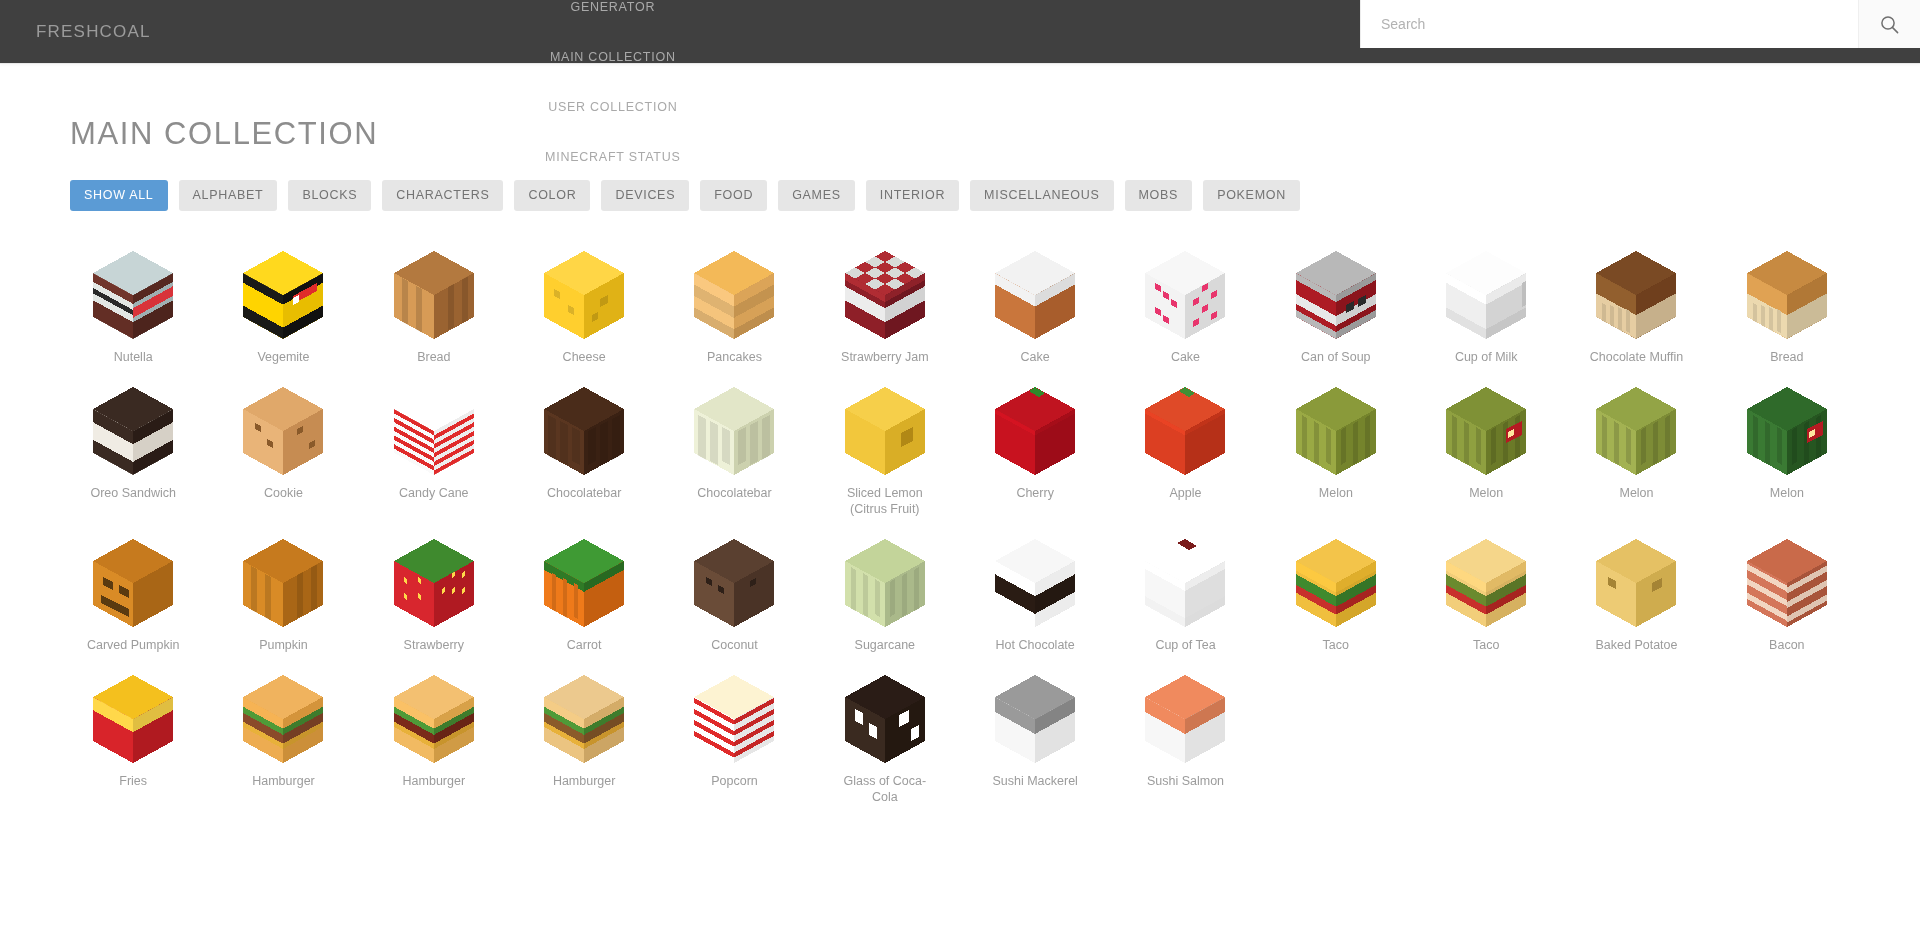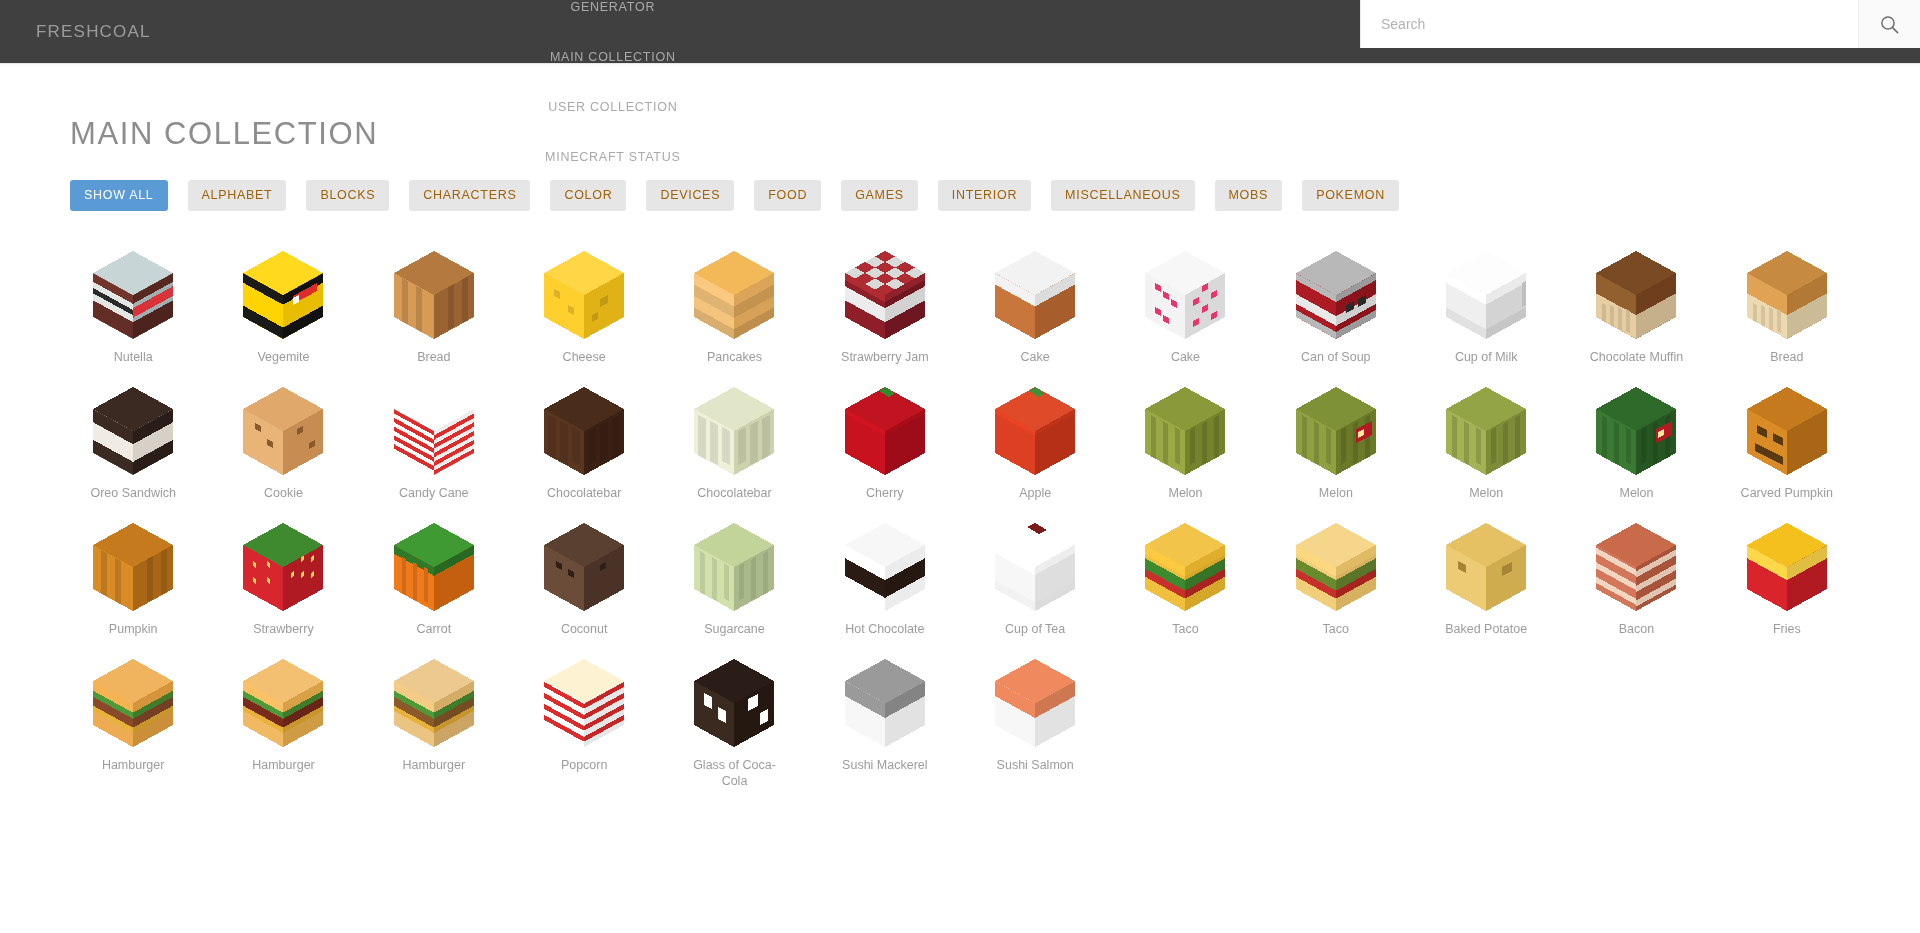"SHOW ALL" .filters { gap: 20px -> 11px }
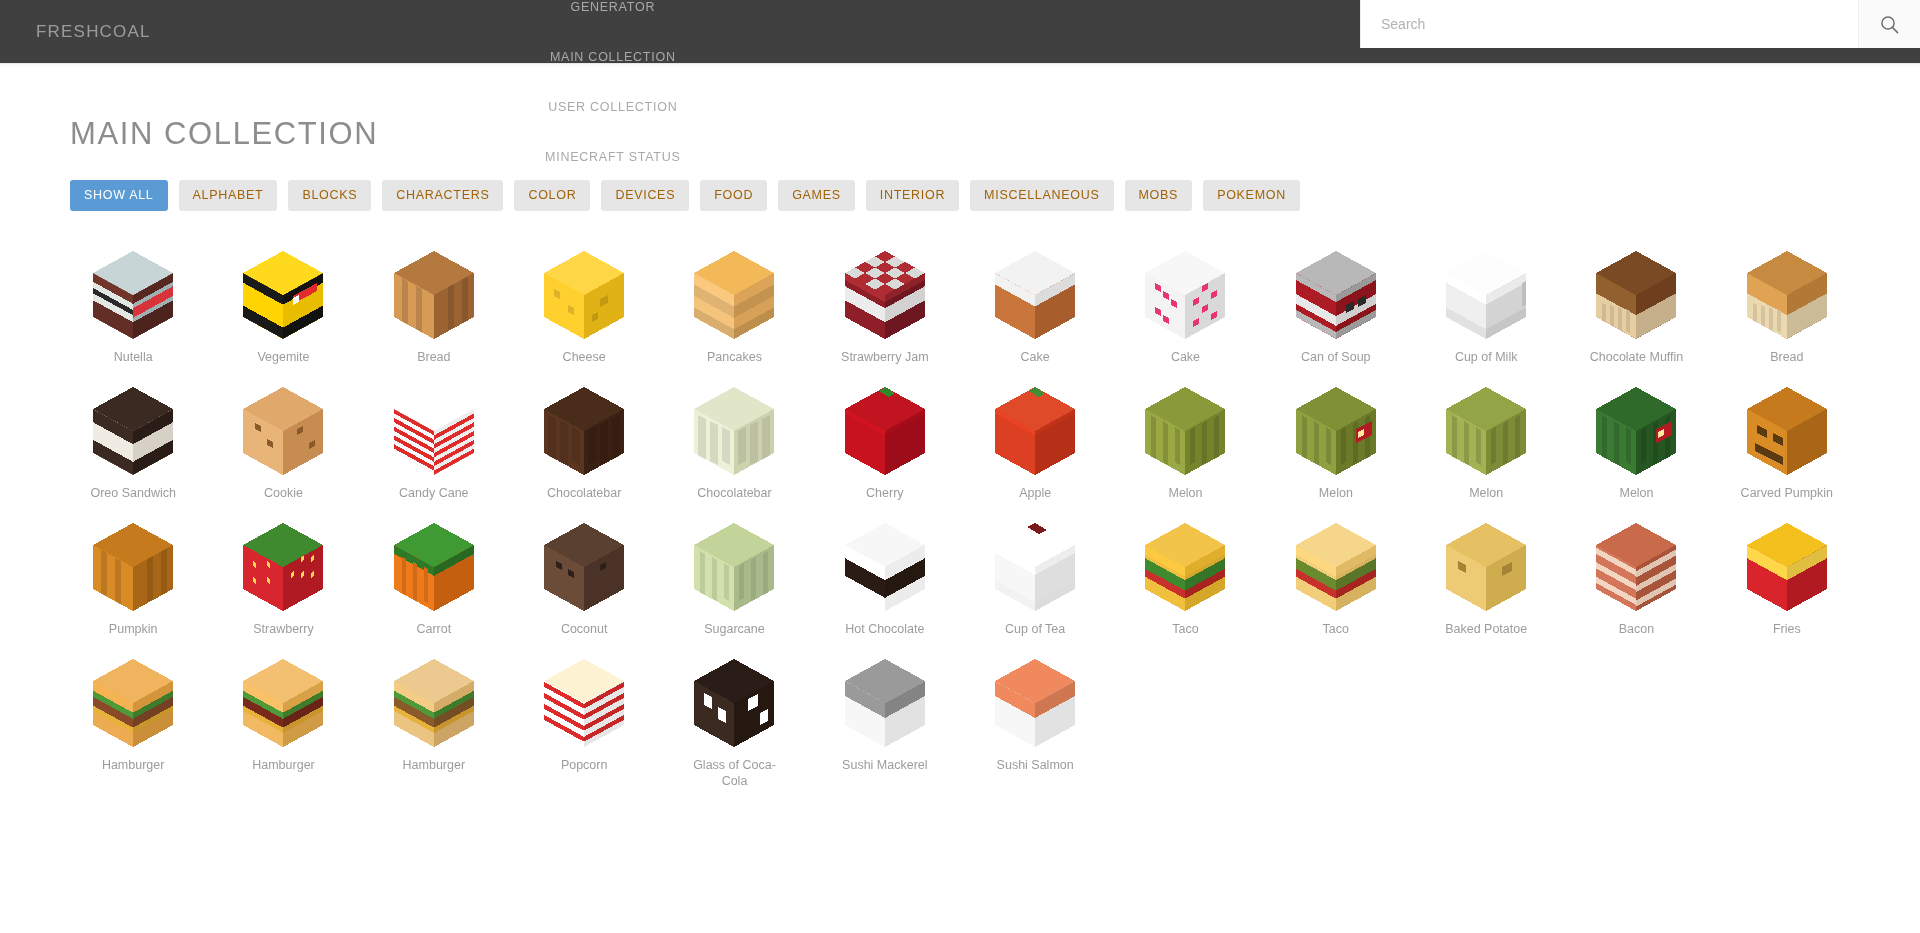"ALPHABET" .filter-btn { color: #a16207 -> #737373 }
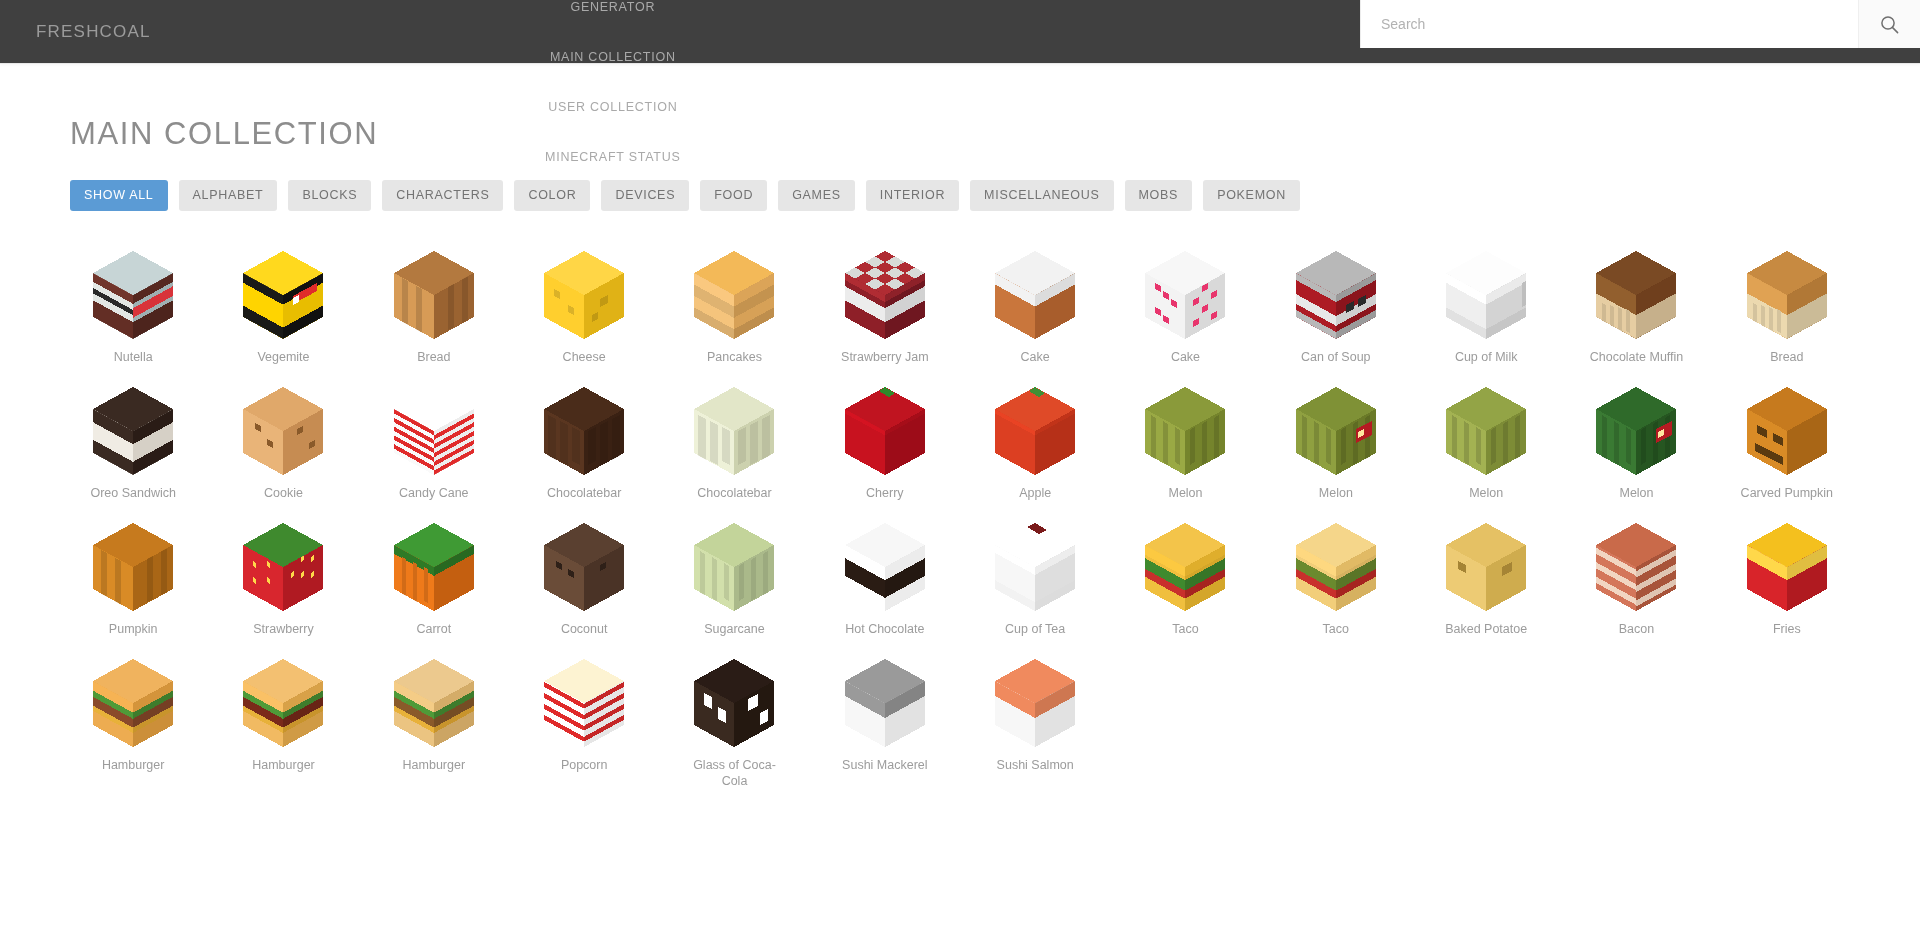"Sliced Lemon (Citrus Fruit)" a.cell { html: none -> <a> <div> <svg> <polygon></polygon> <polygon></polygon> <polygon></polygon> <clipPath> <polygon></polygon> </clipPath> <clipPath> <polygon></polygon> </clipPath> <g></g> <g> <polygon></polygon> </g> </svg> </div> <div>Sliced Lemon (Citrus Fruit)</div> </a> }
